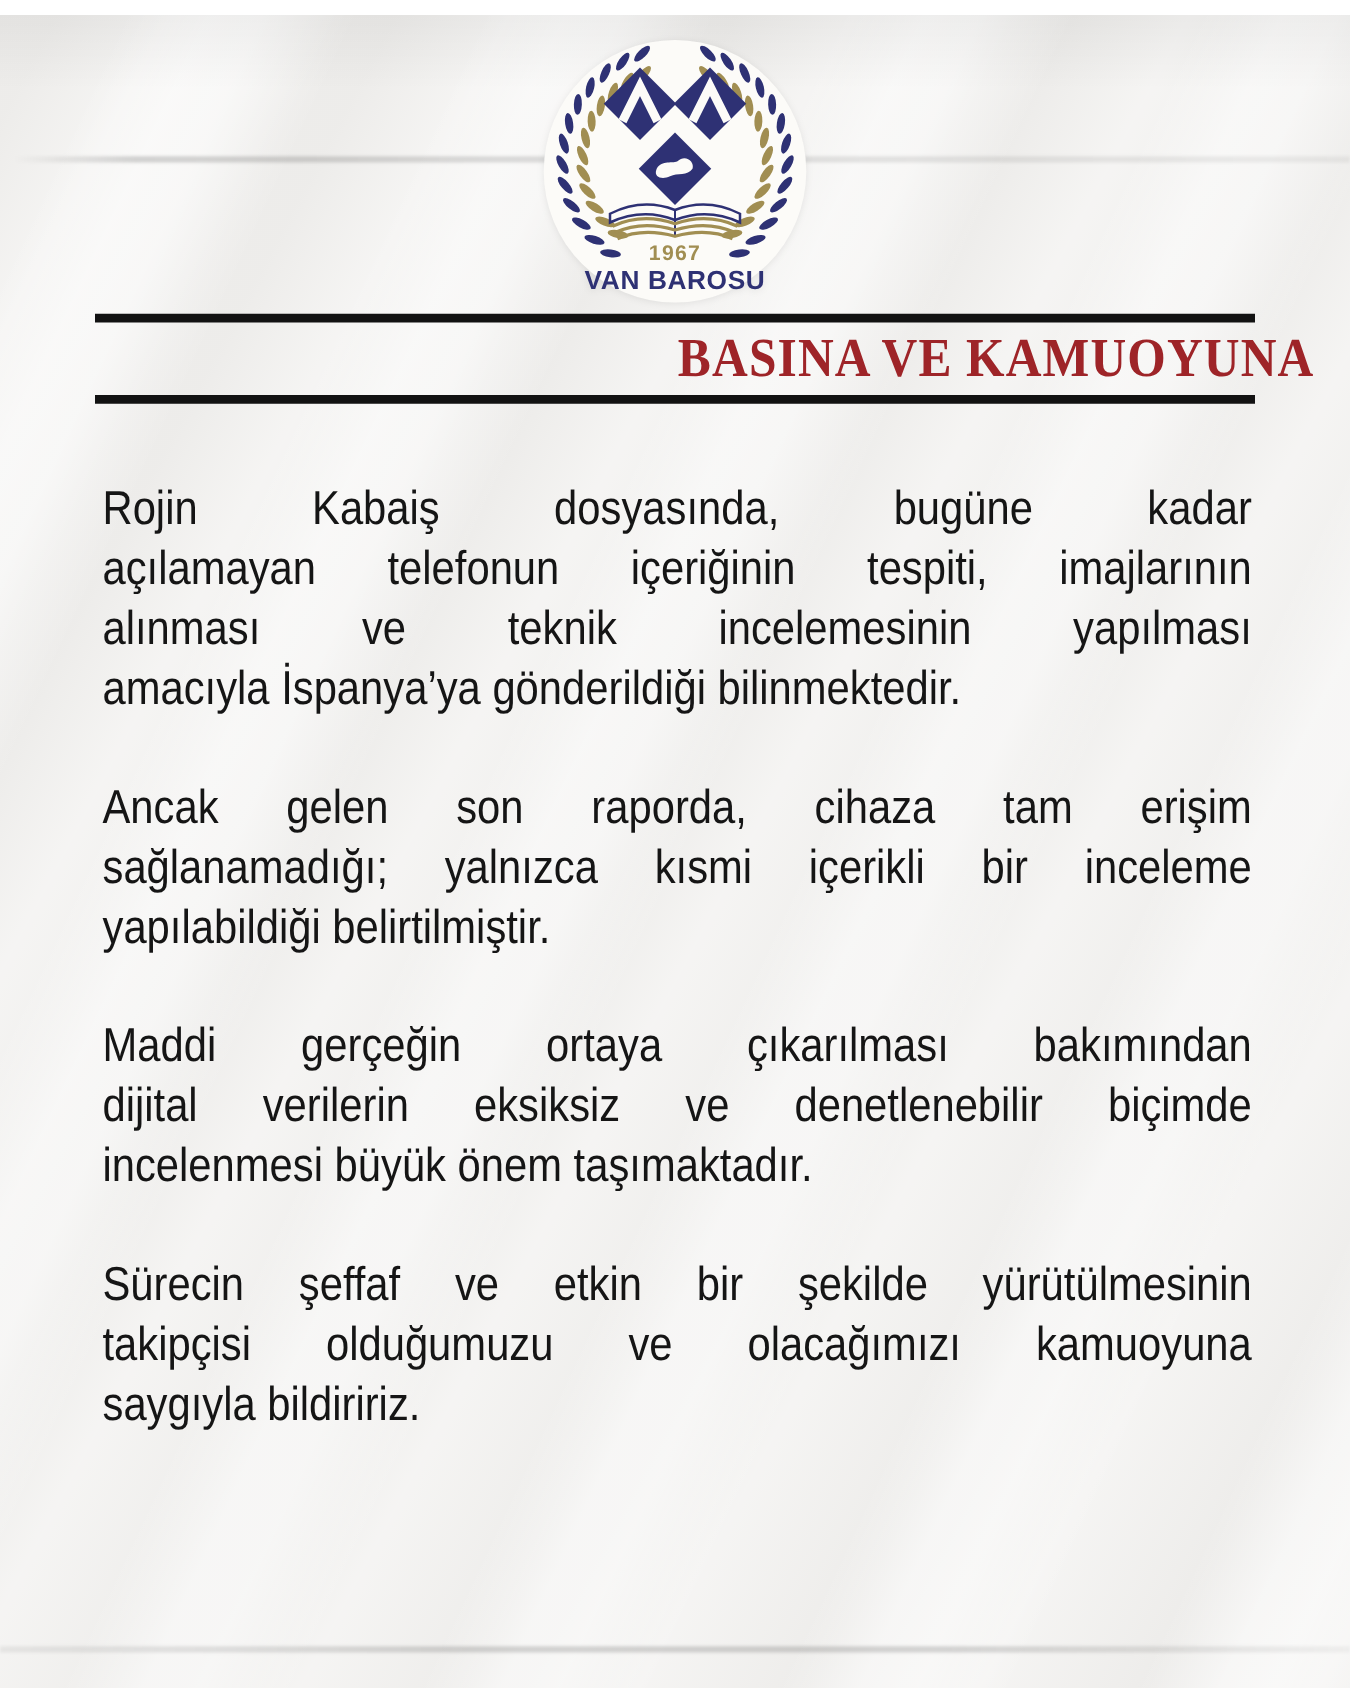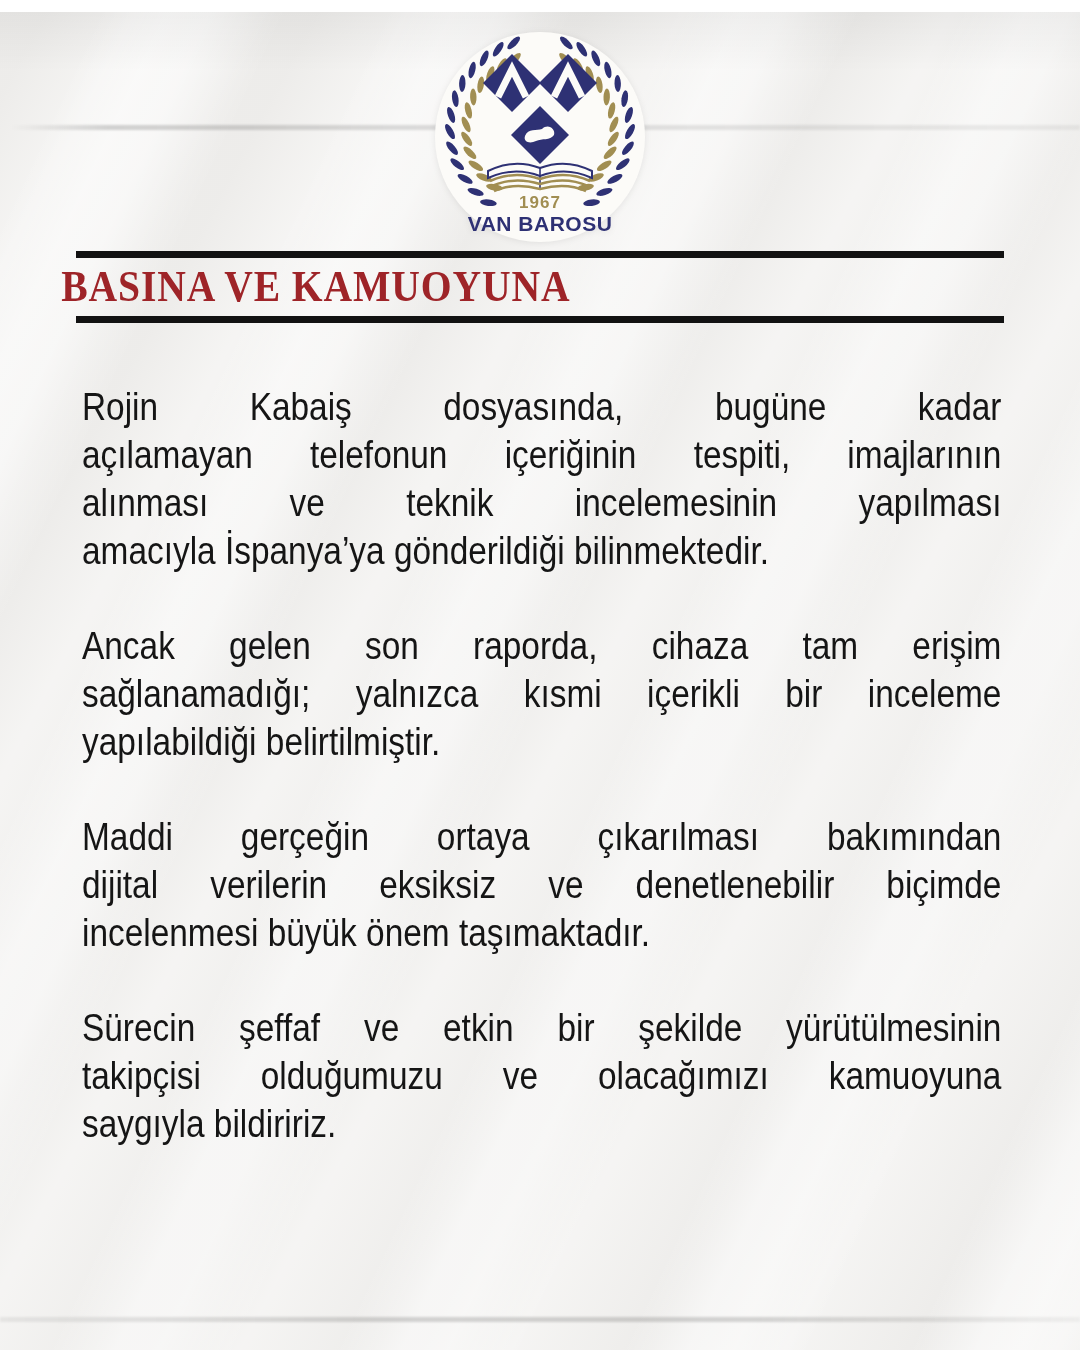"BASINA VE KAMUOYUNA" .subtitle { padding-left: 33px -> none; text-align: left -> right }
